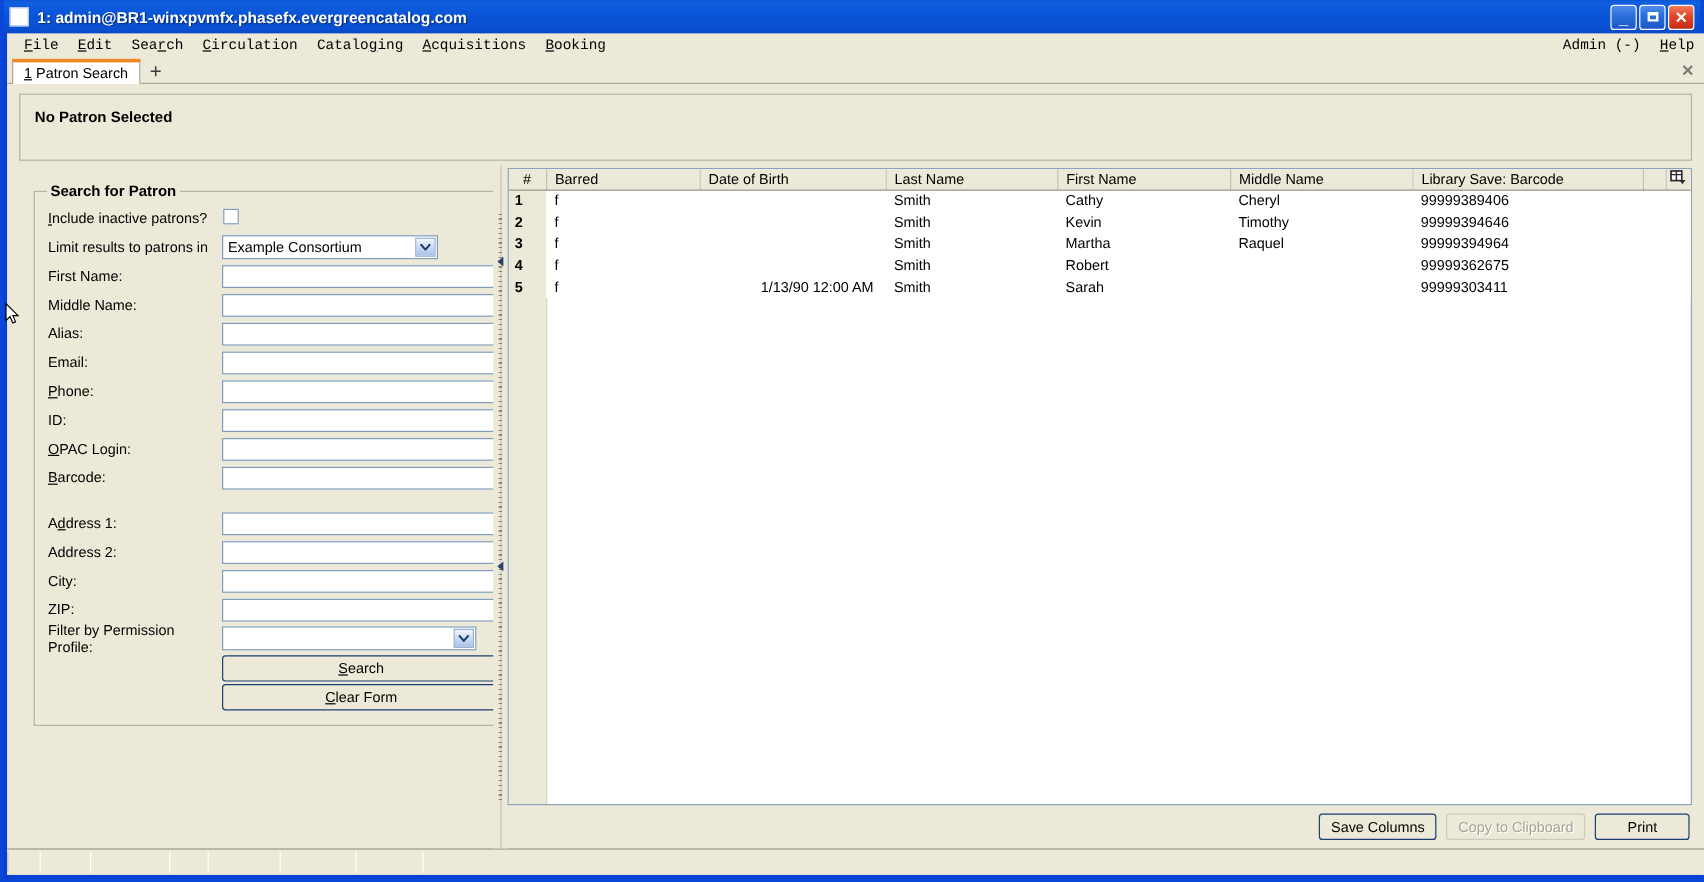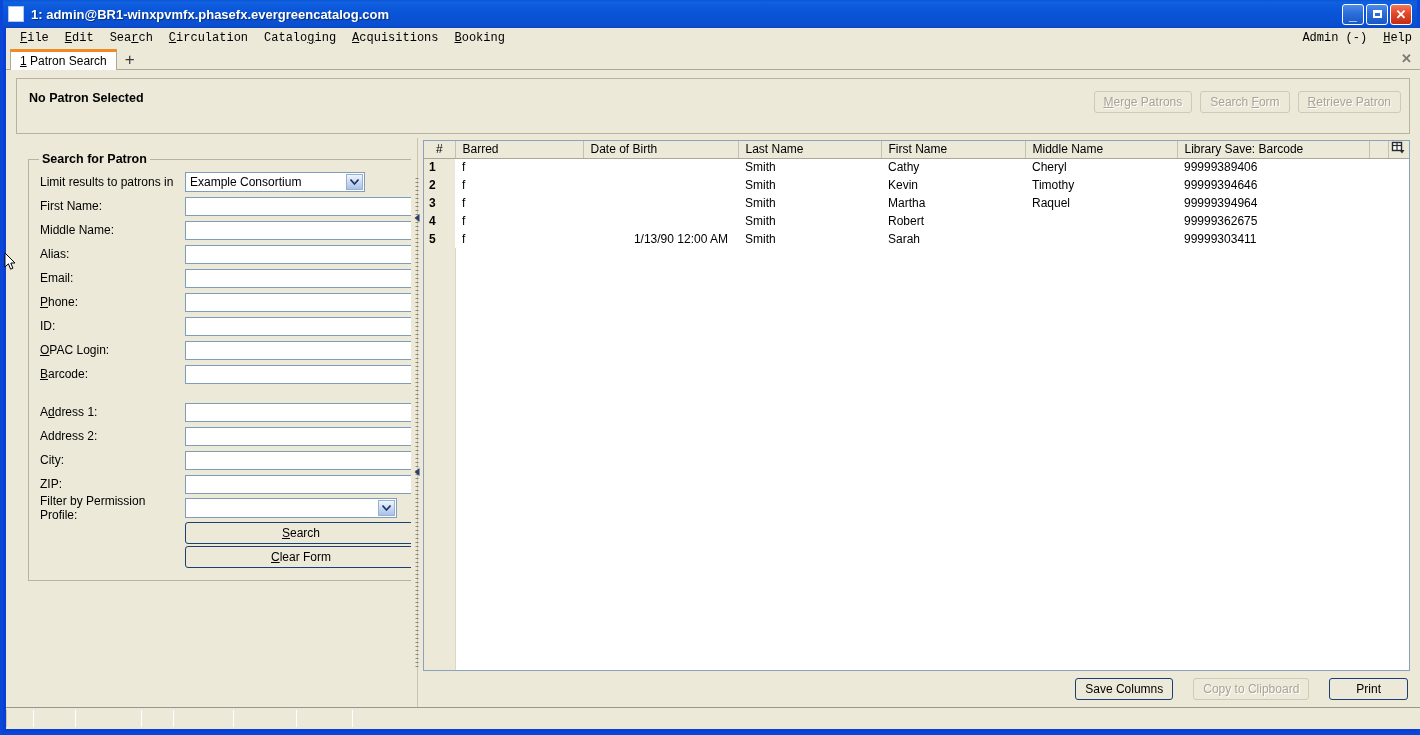"Merge Patrons" div.hdr-btns { html: <div> <button><u>M</u>erge Patrons</button> <button>Search <u>F</u>orm</button> <button><u>R</u>etrieve Patron</button> </div> -> none }
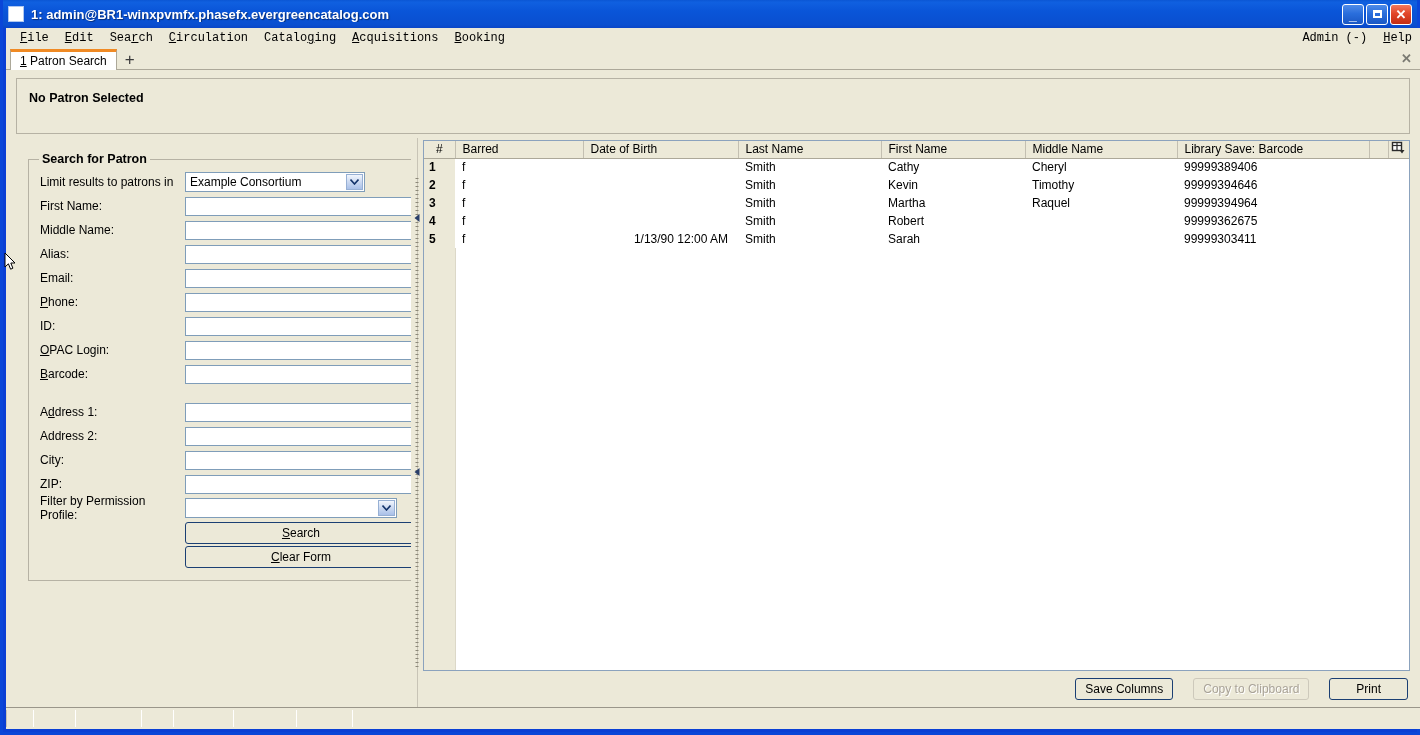"Include inactive patrons?" div.frow { html: none -> <div> <div><u>I</u>nclude inactive patrons?</div> <div> <span></span> </div> </div> }
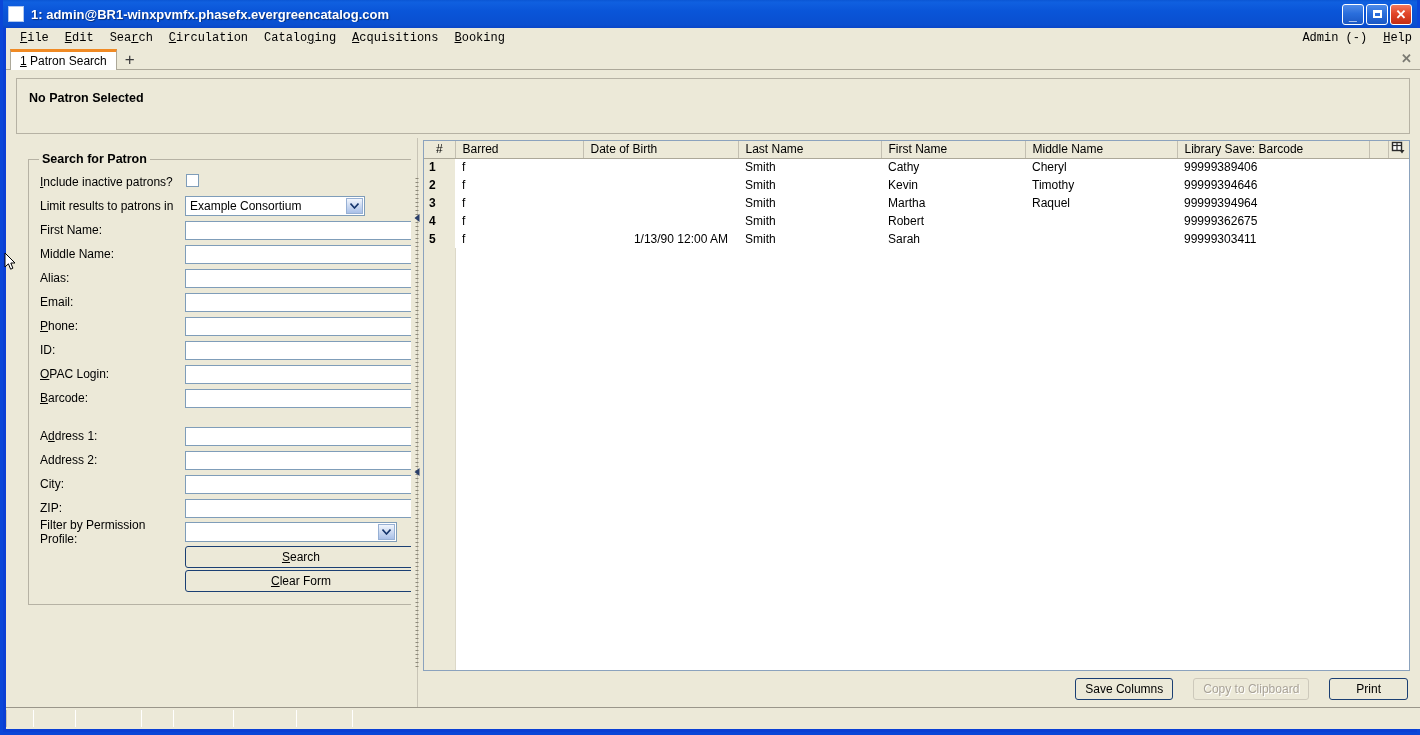"Save Columns" .footer-btns { gap: 20px -> 8px }
